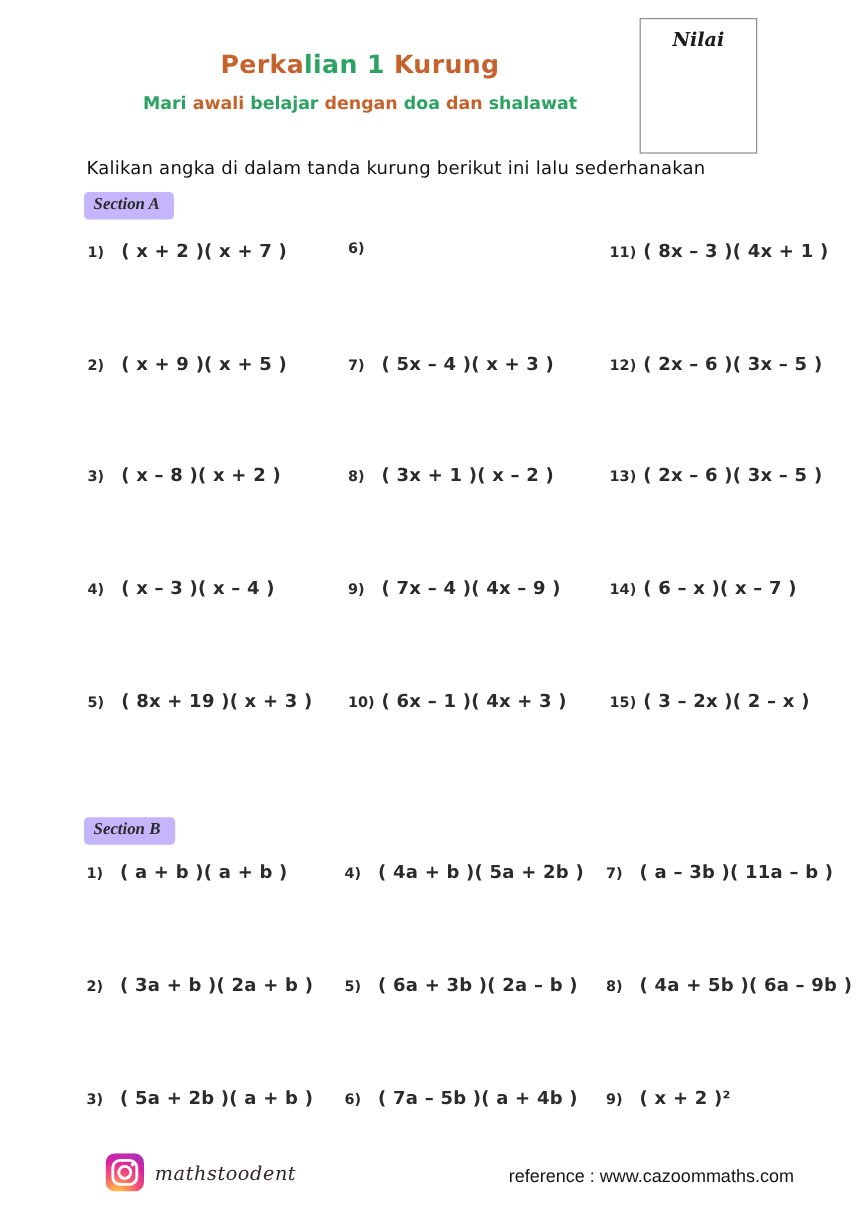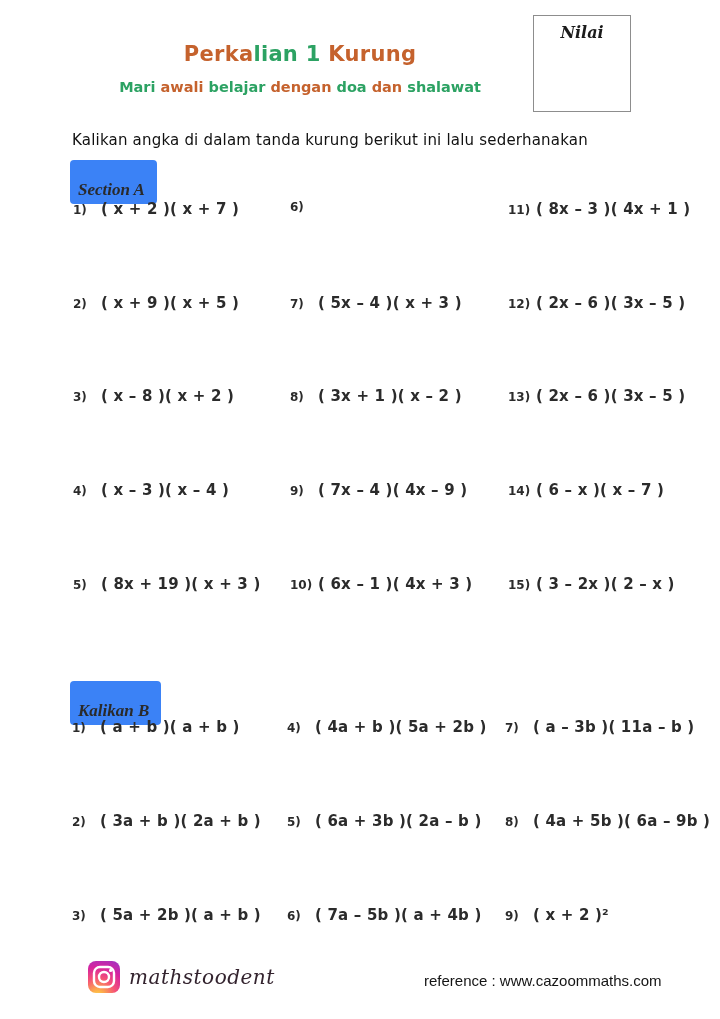"Nilai" .score-box { height: 97px -> 113px }
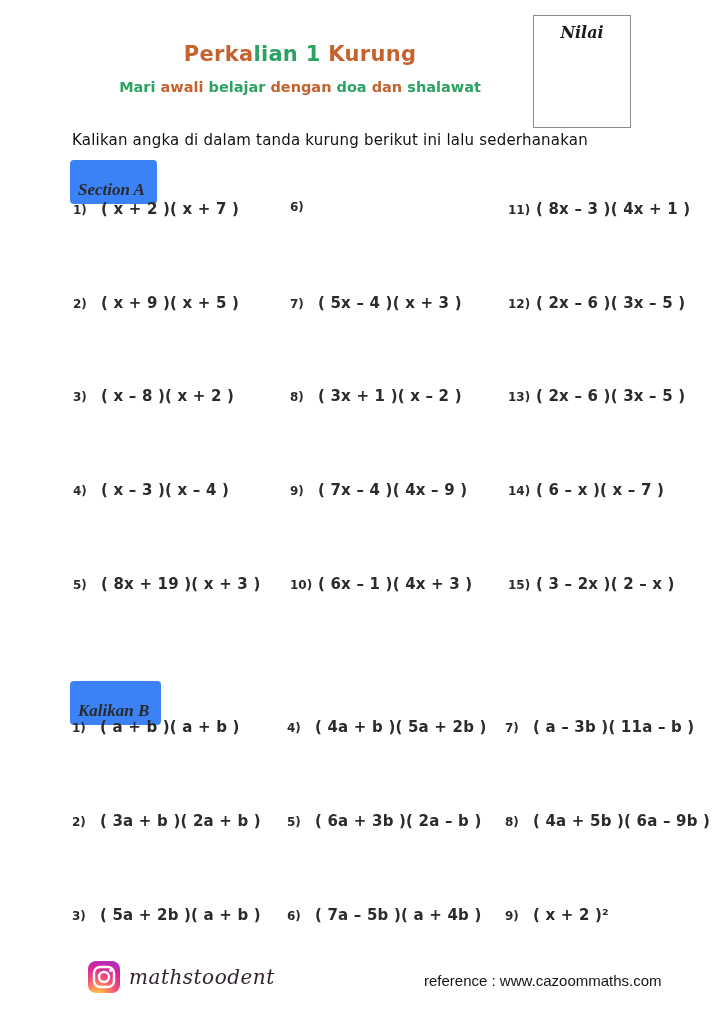"Section A" .section-heading { background: #3b82f6 -> #c4b5fd; font-size: 17px -> 14px; padding: 20px 12px 4px 8px -> 3px 12px 4px 8px }
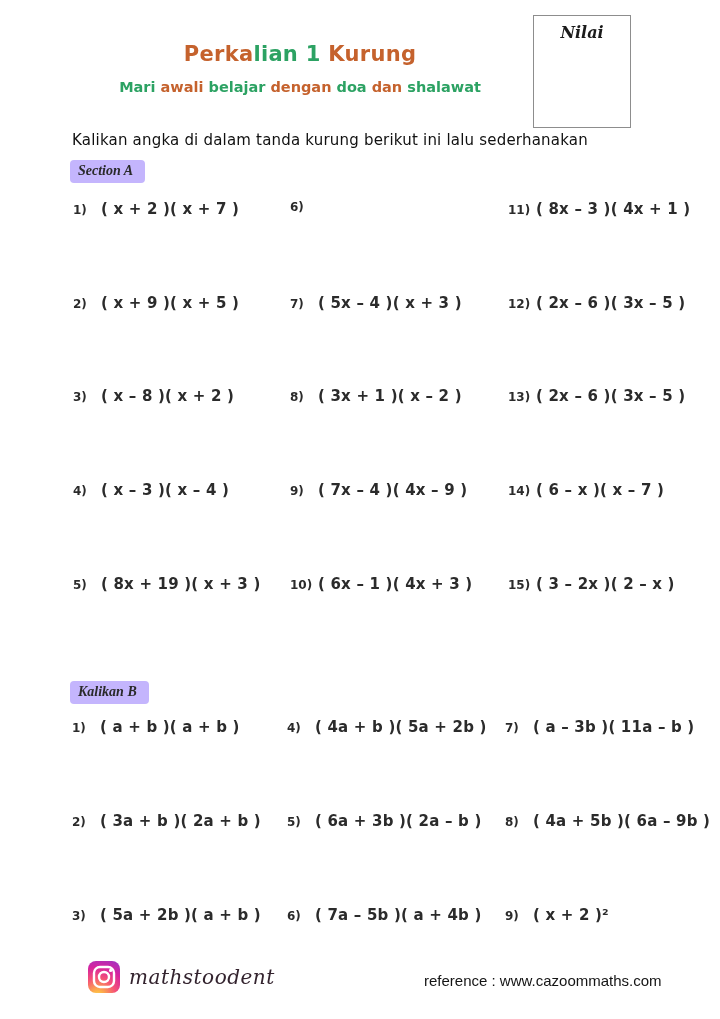"Kalikan B" div.section-heading { text: Kalikan -> Section }
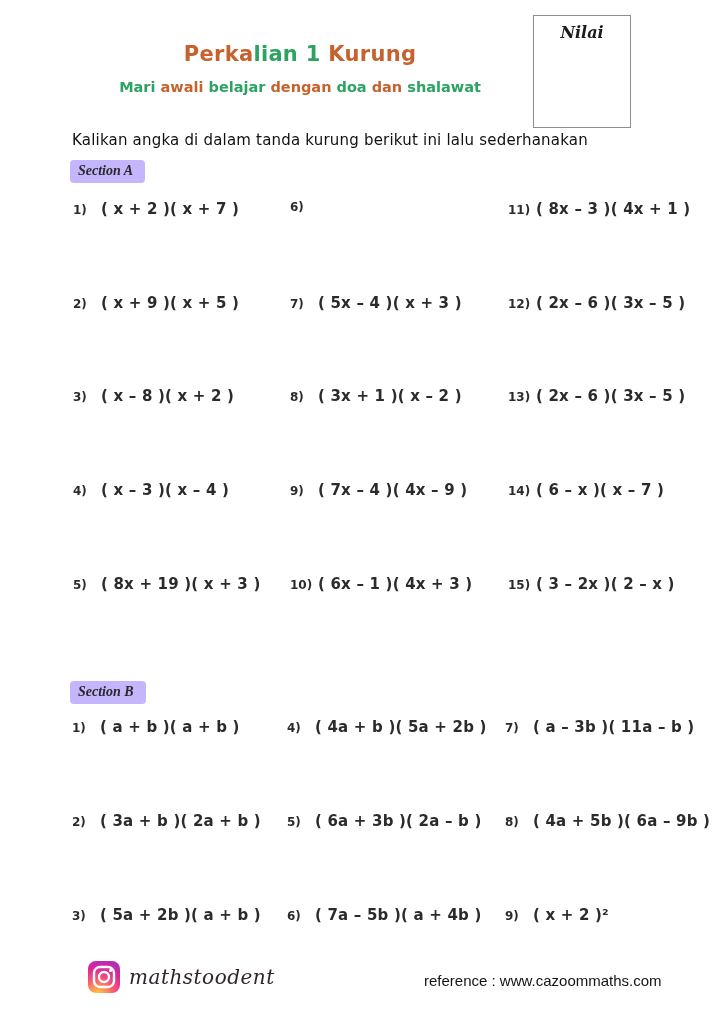"mathstoodent" .ig-handle { font-size: 20px -> 16px }
